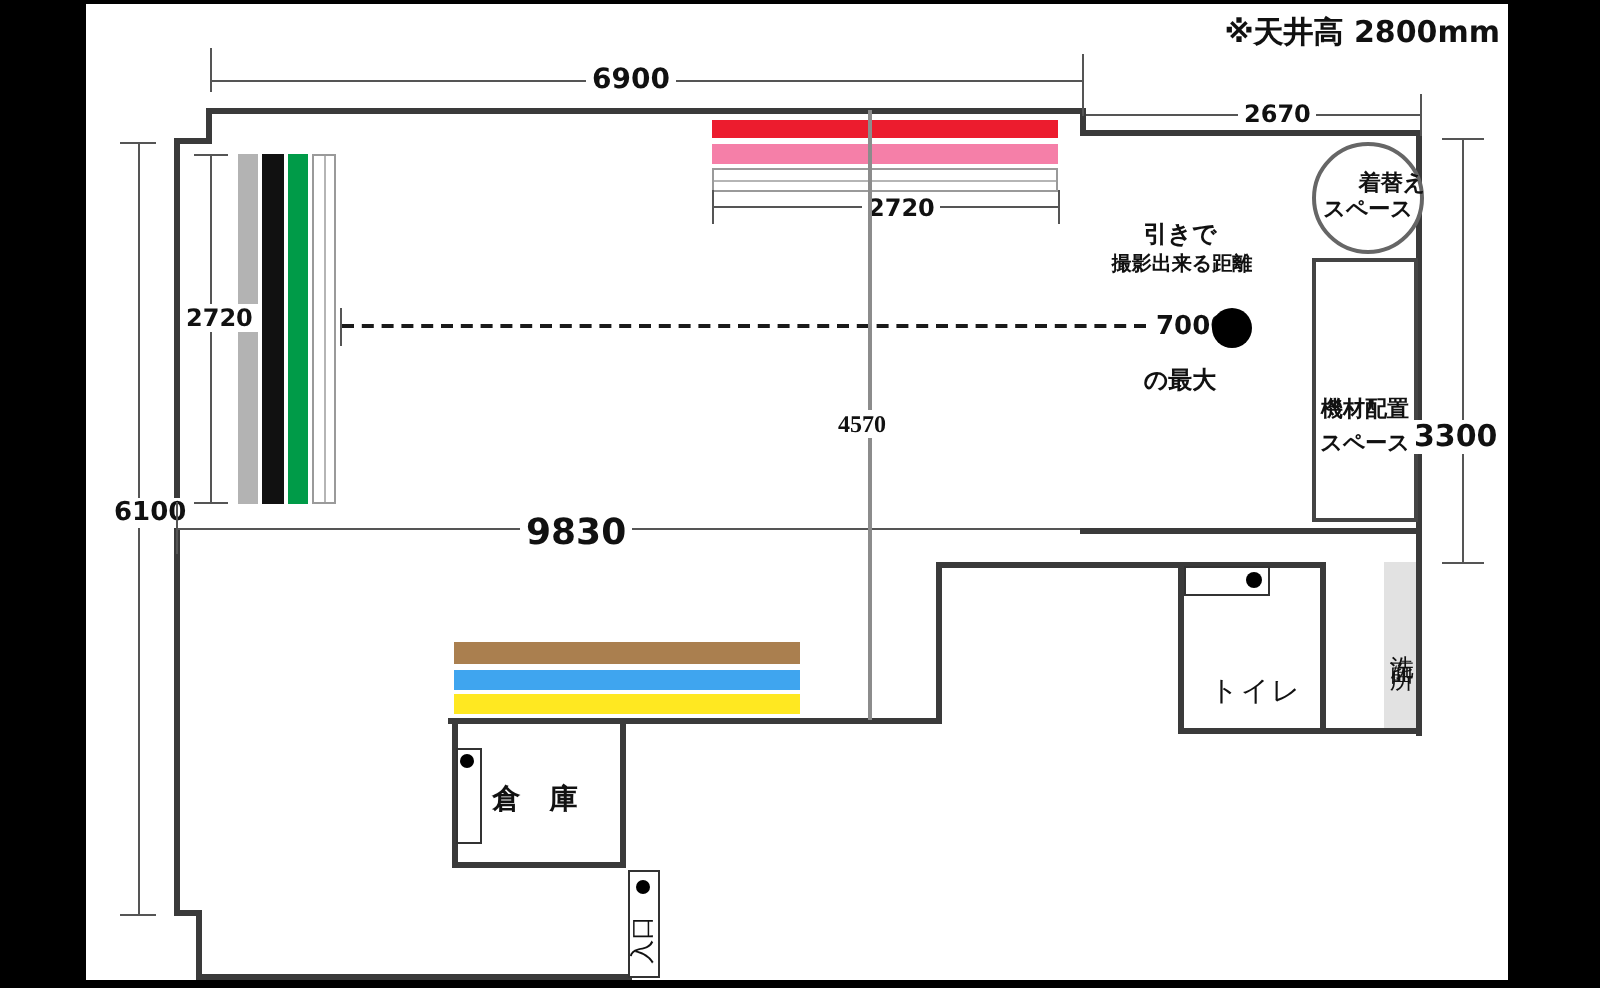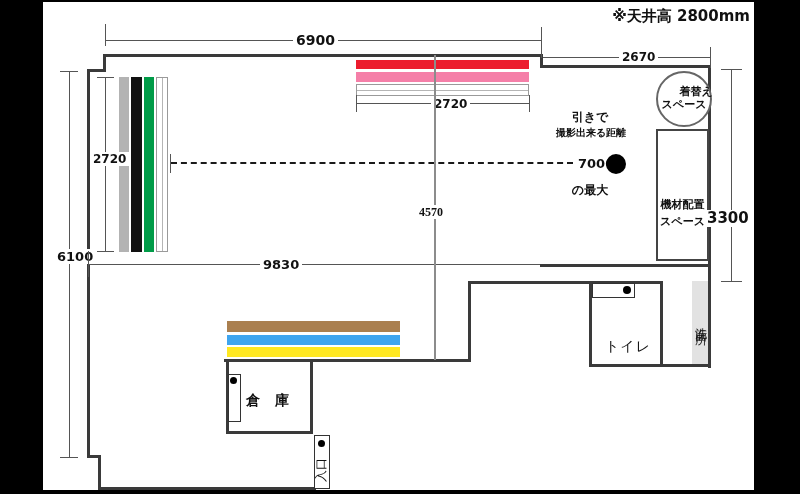"9830" div.dimlab { font-size: 13px -> 18px }
